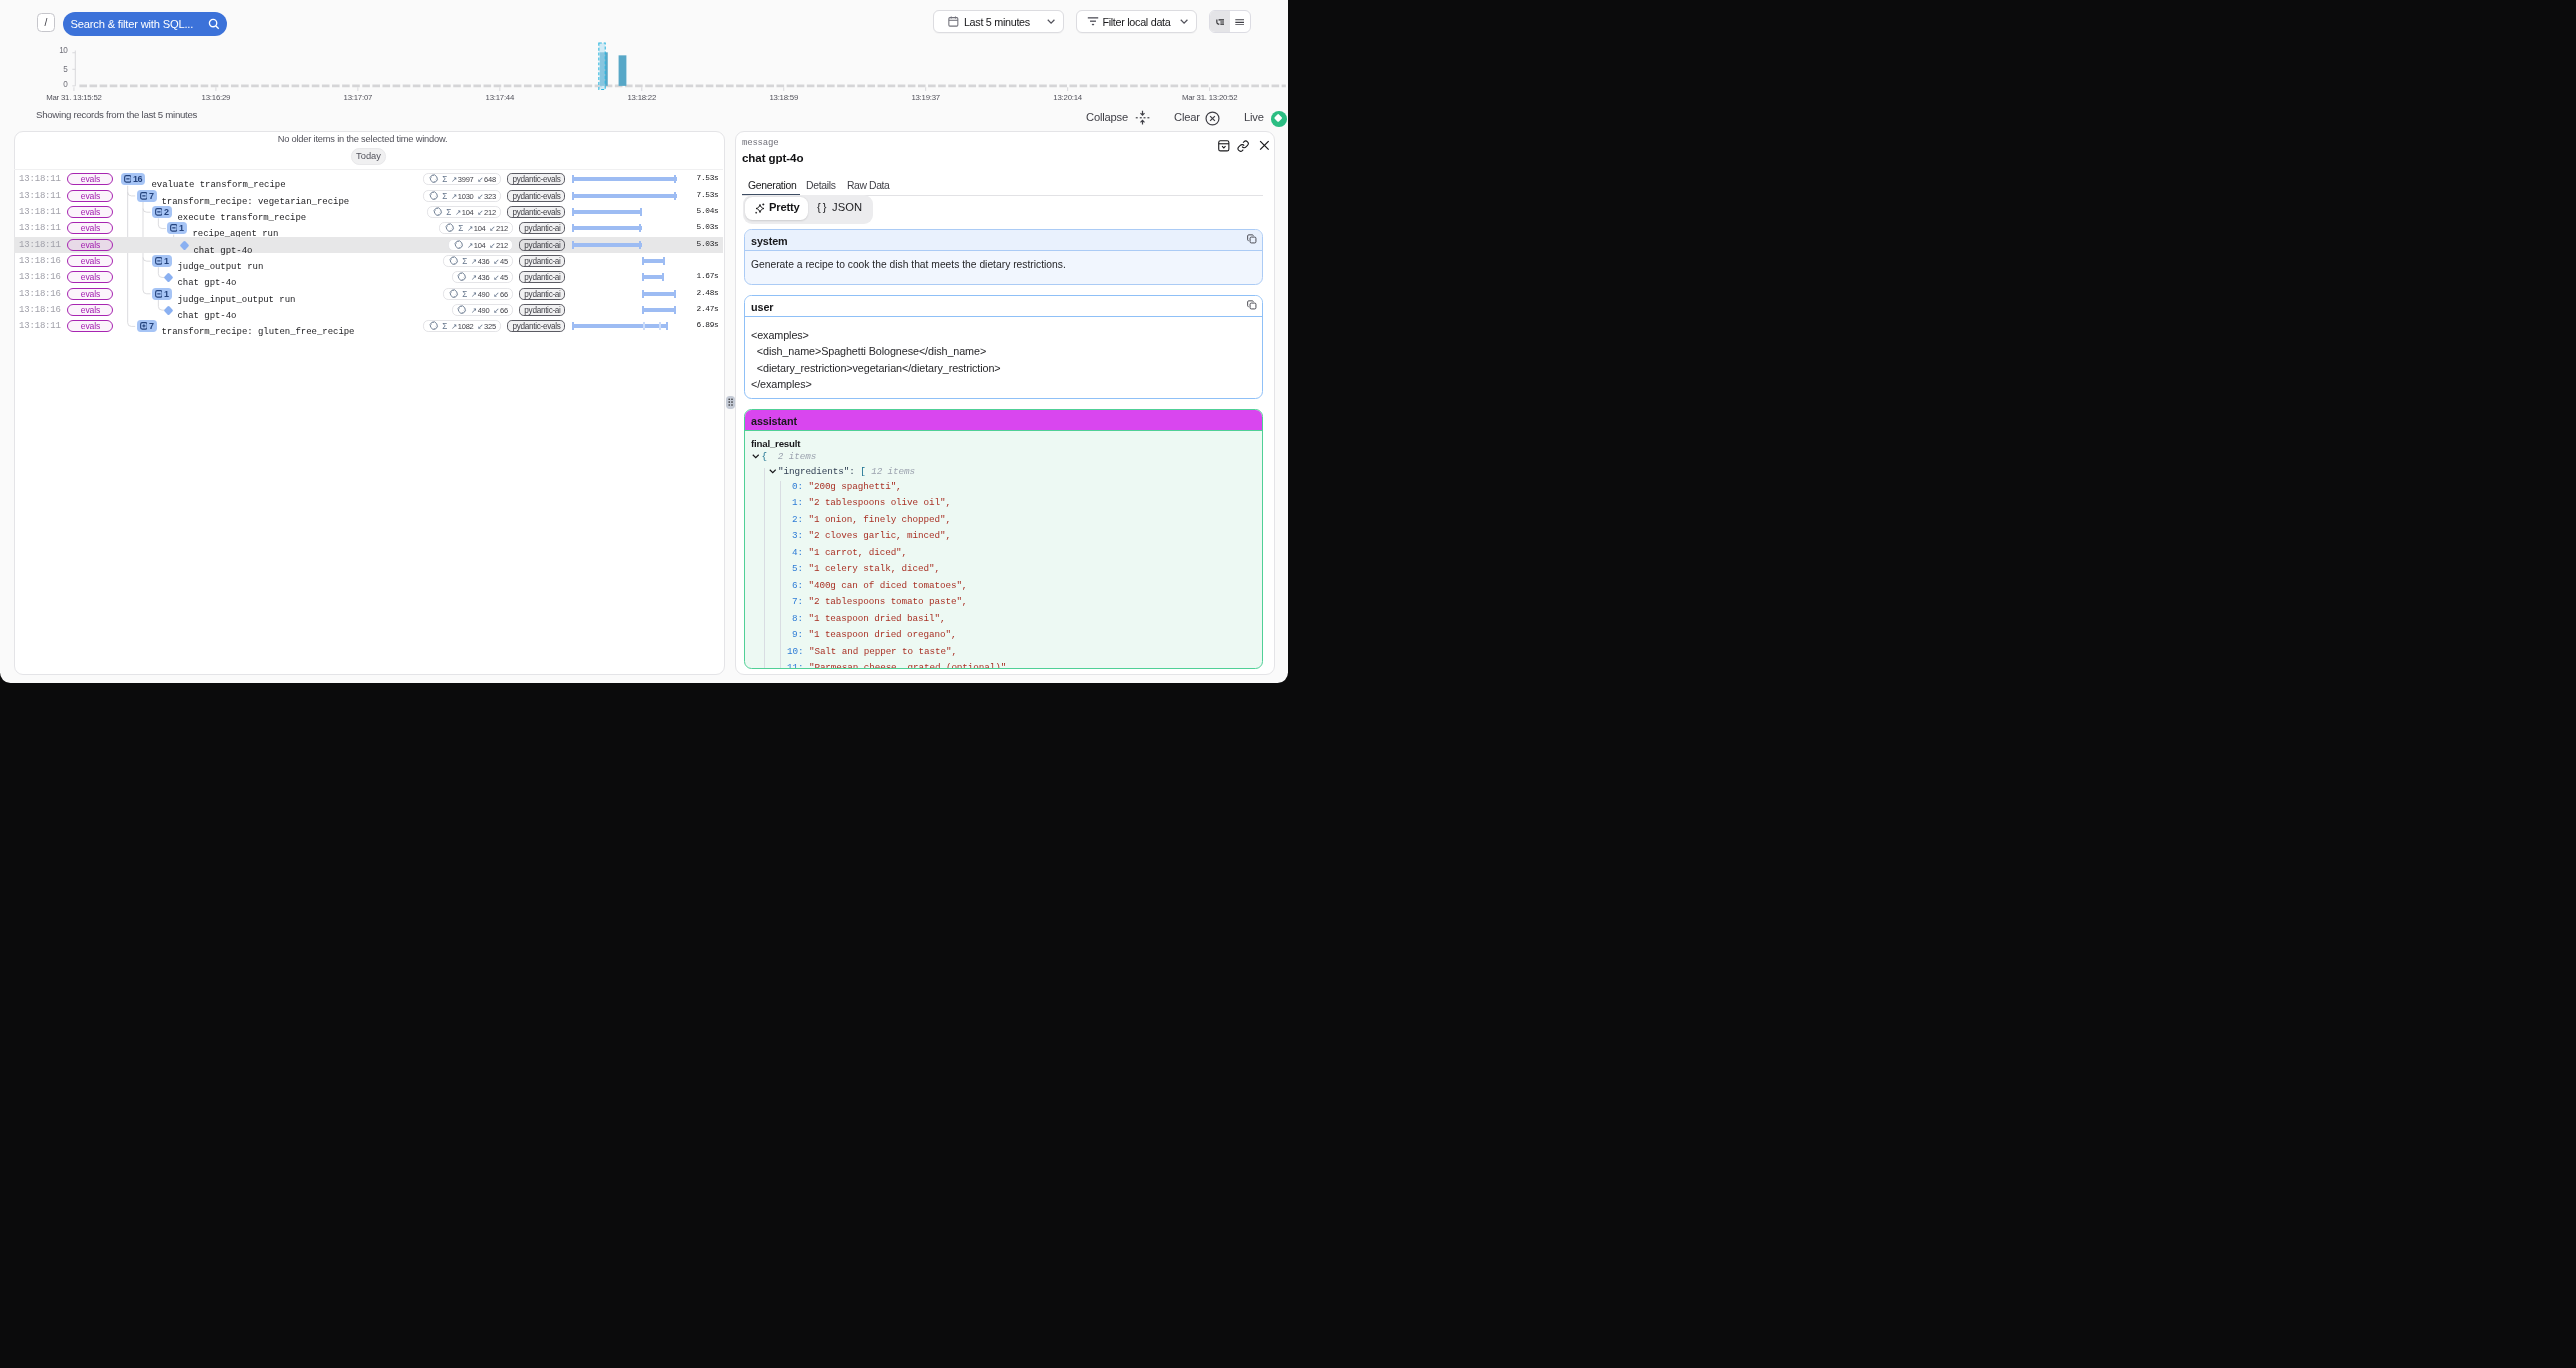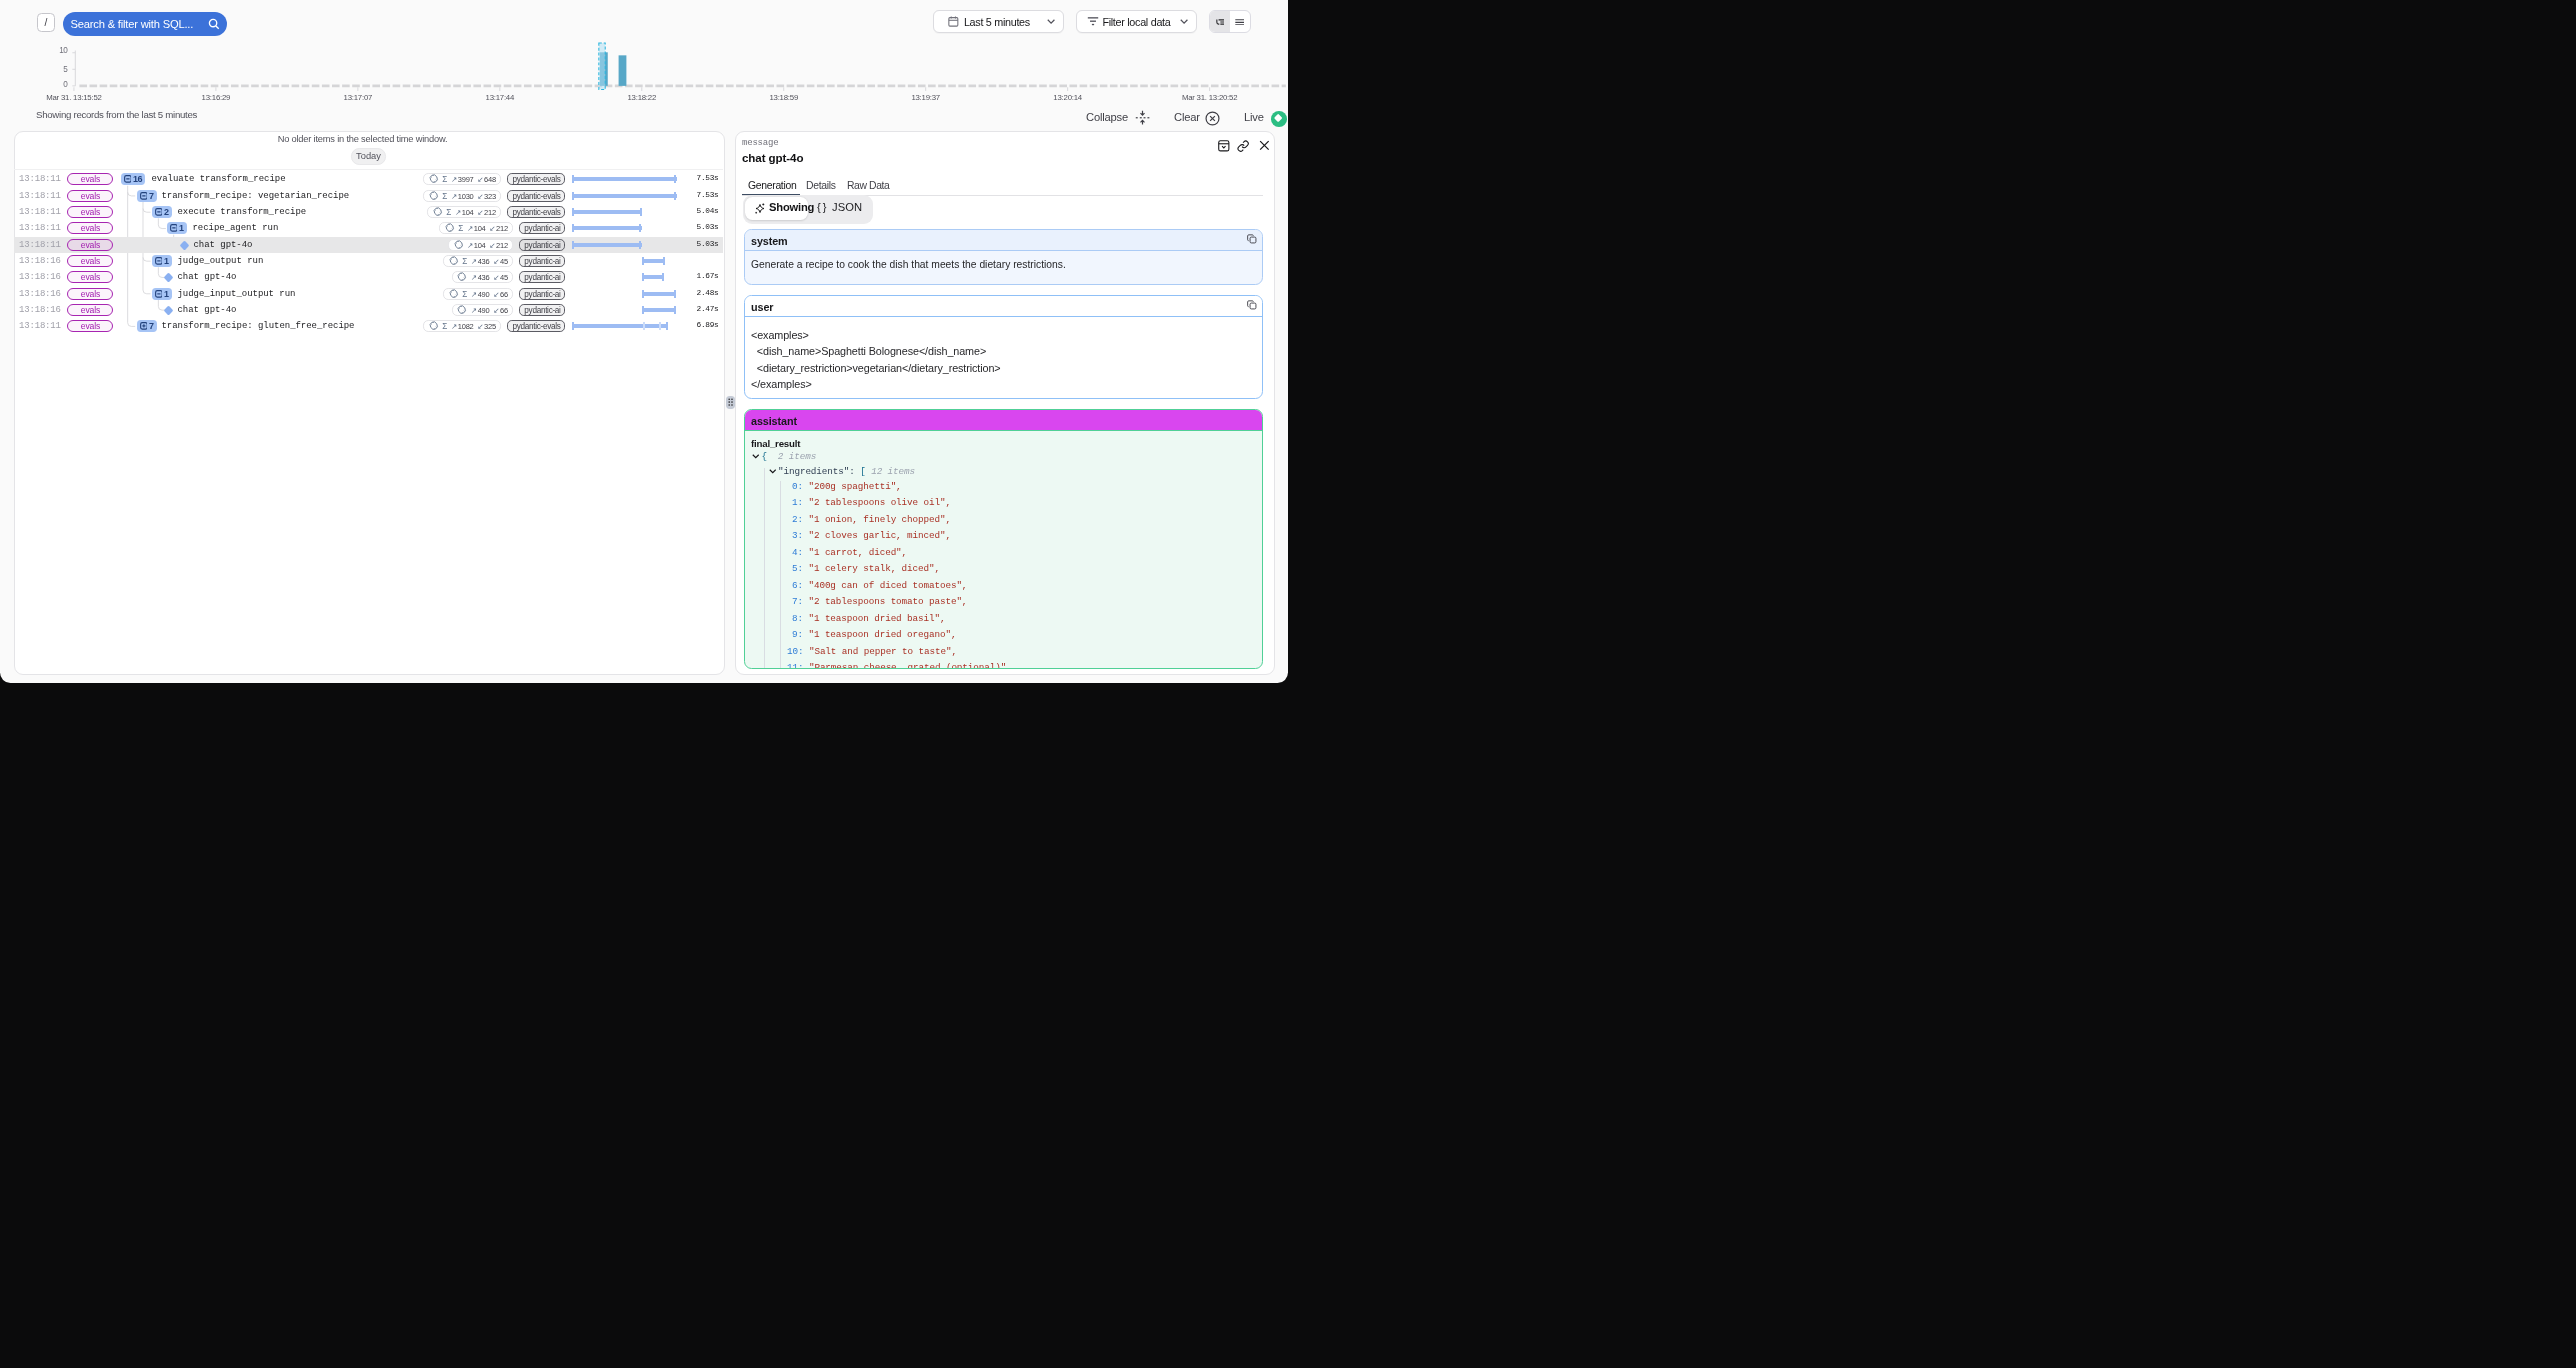"evaluate transform_recipe" .name { top: 3px -> 9px }
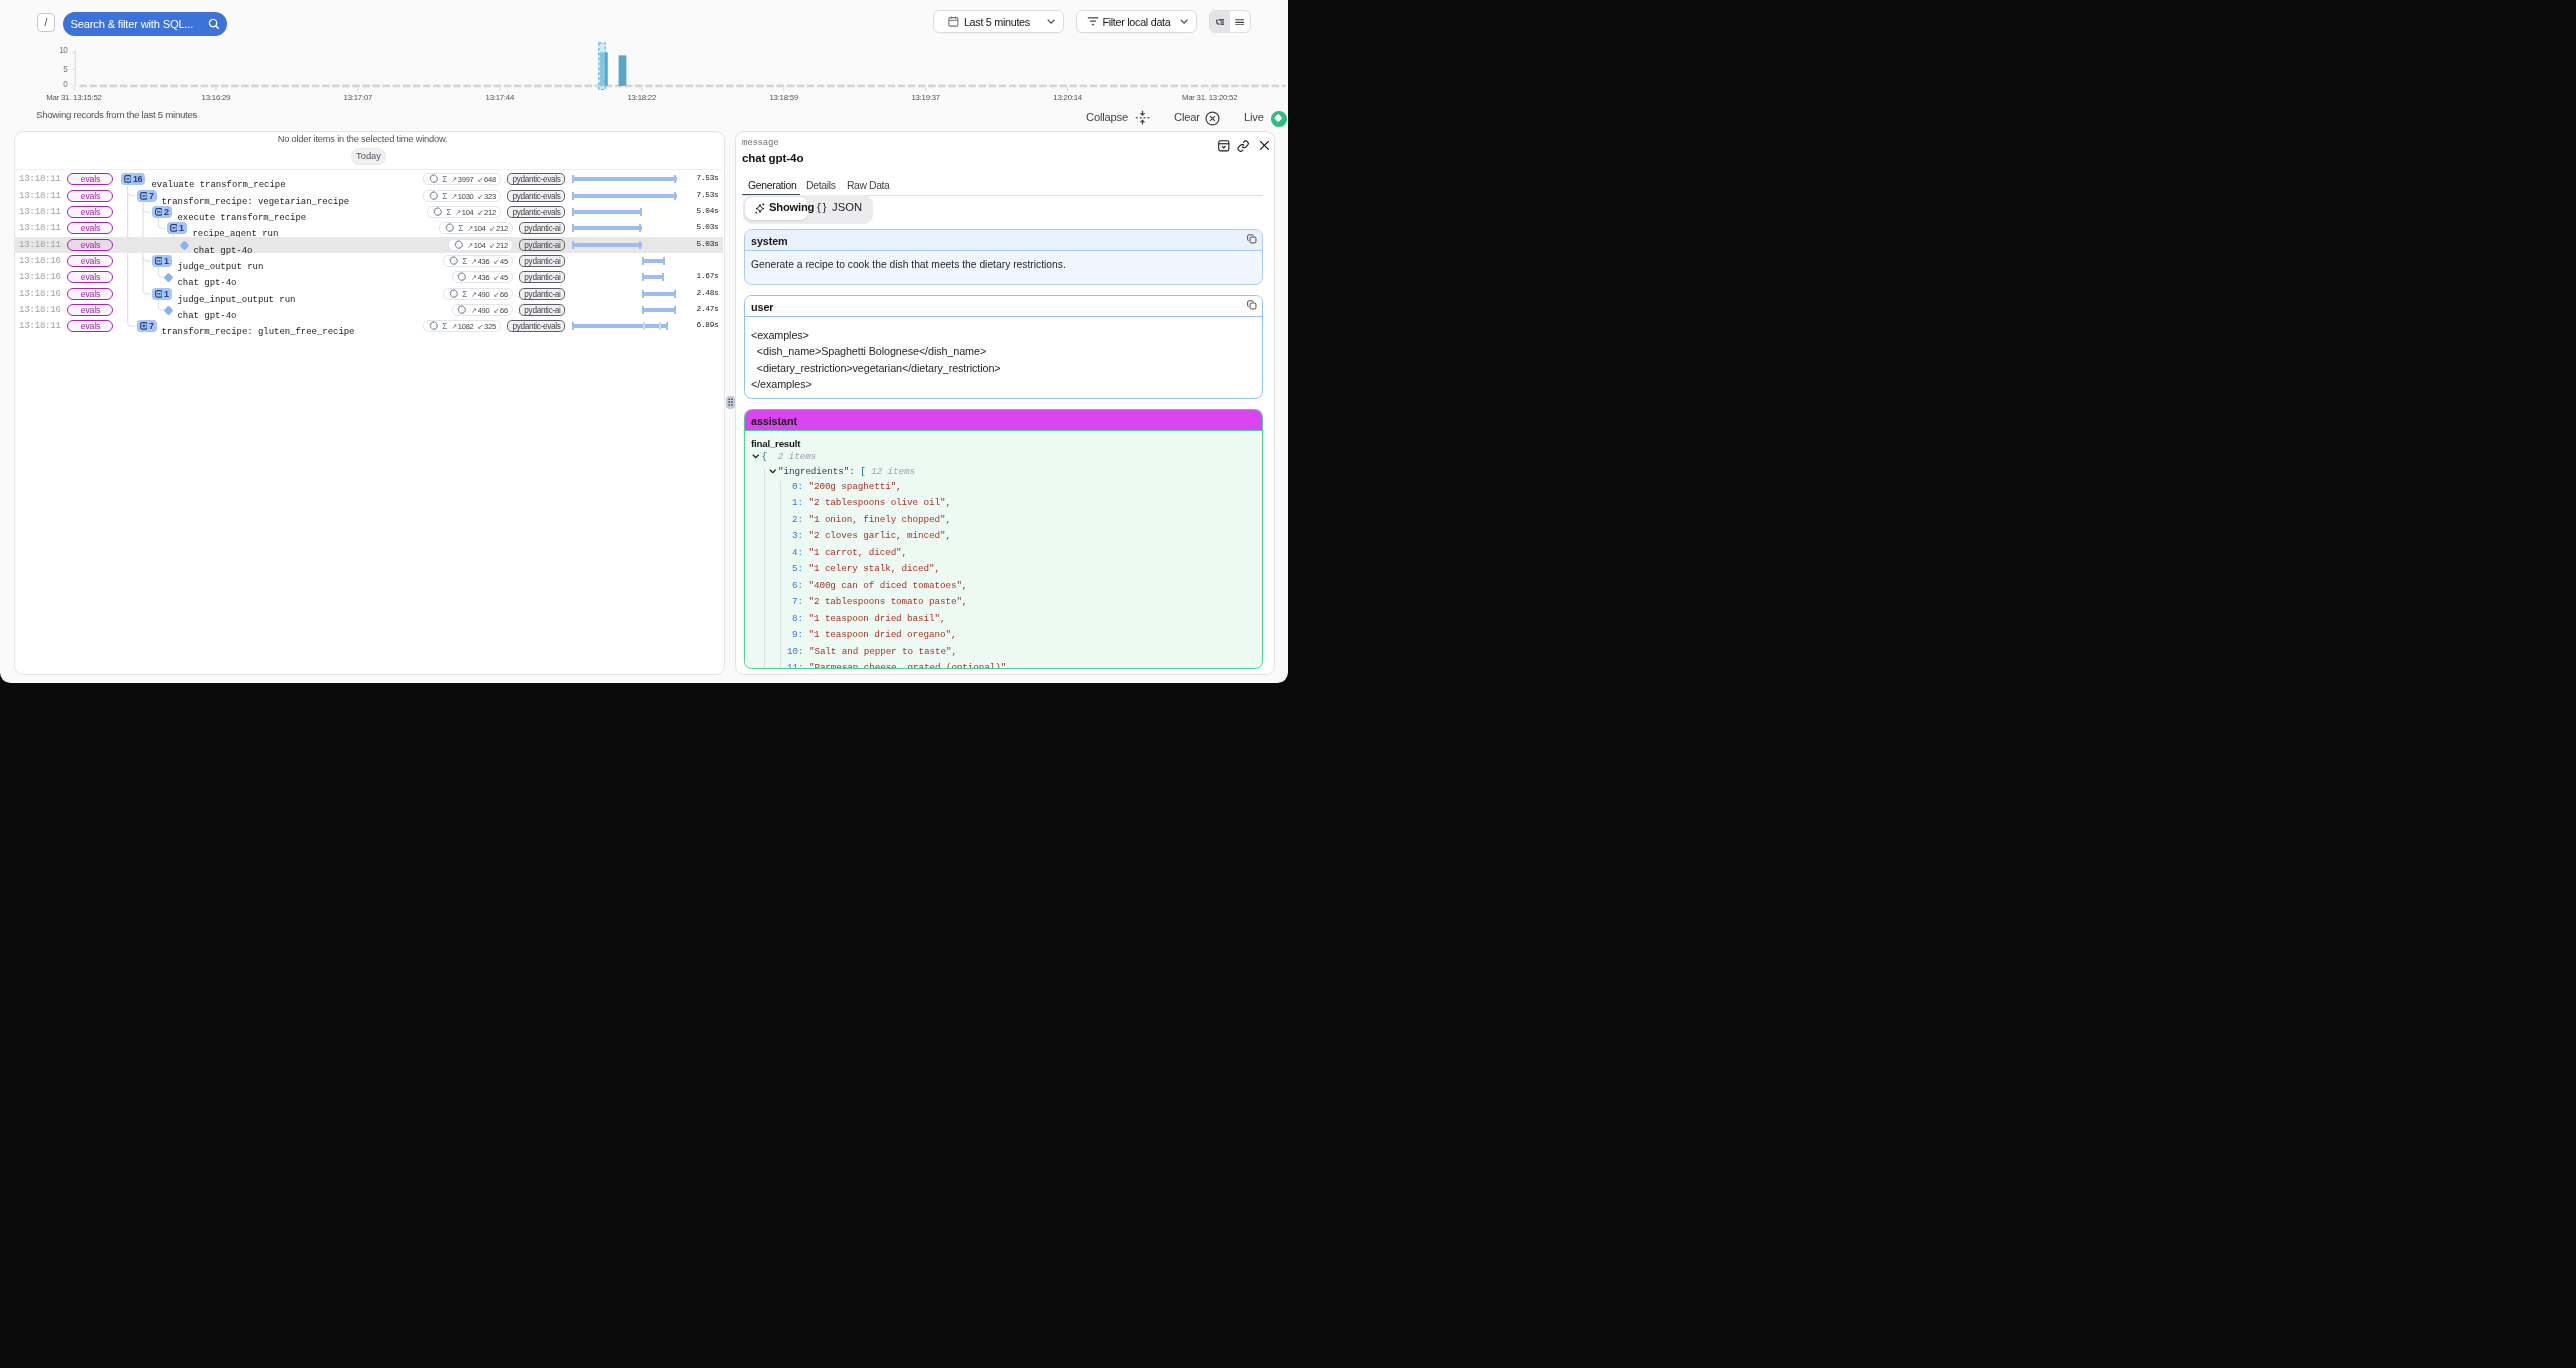"Showing" span.abs { text: Showing -> Pretty }
